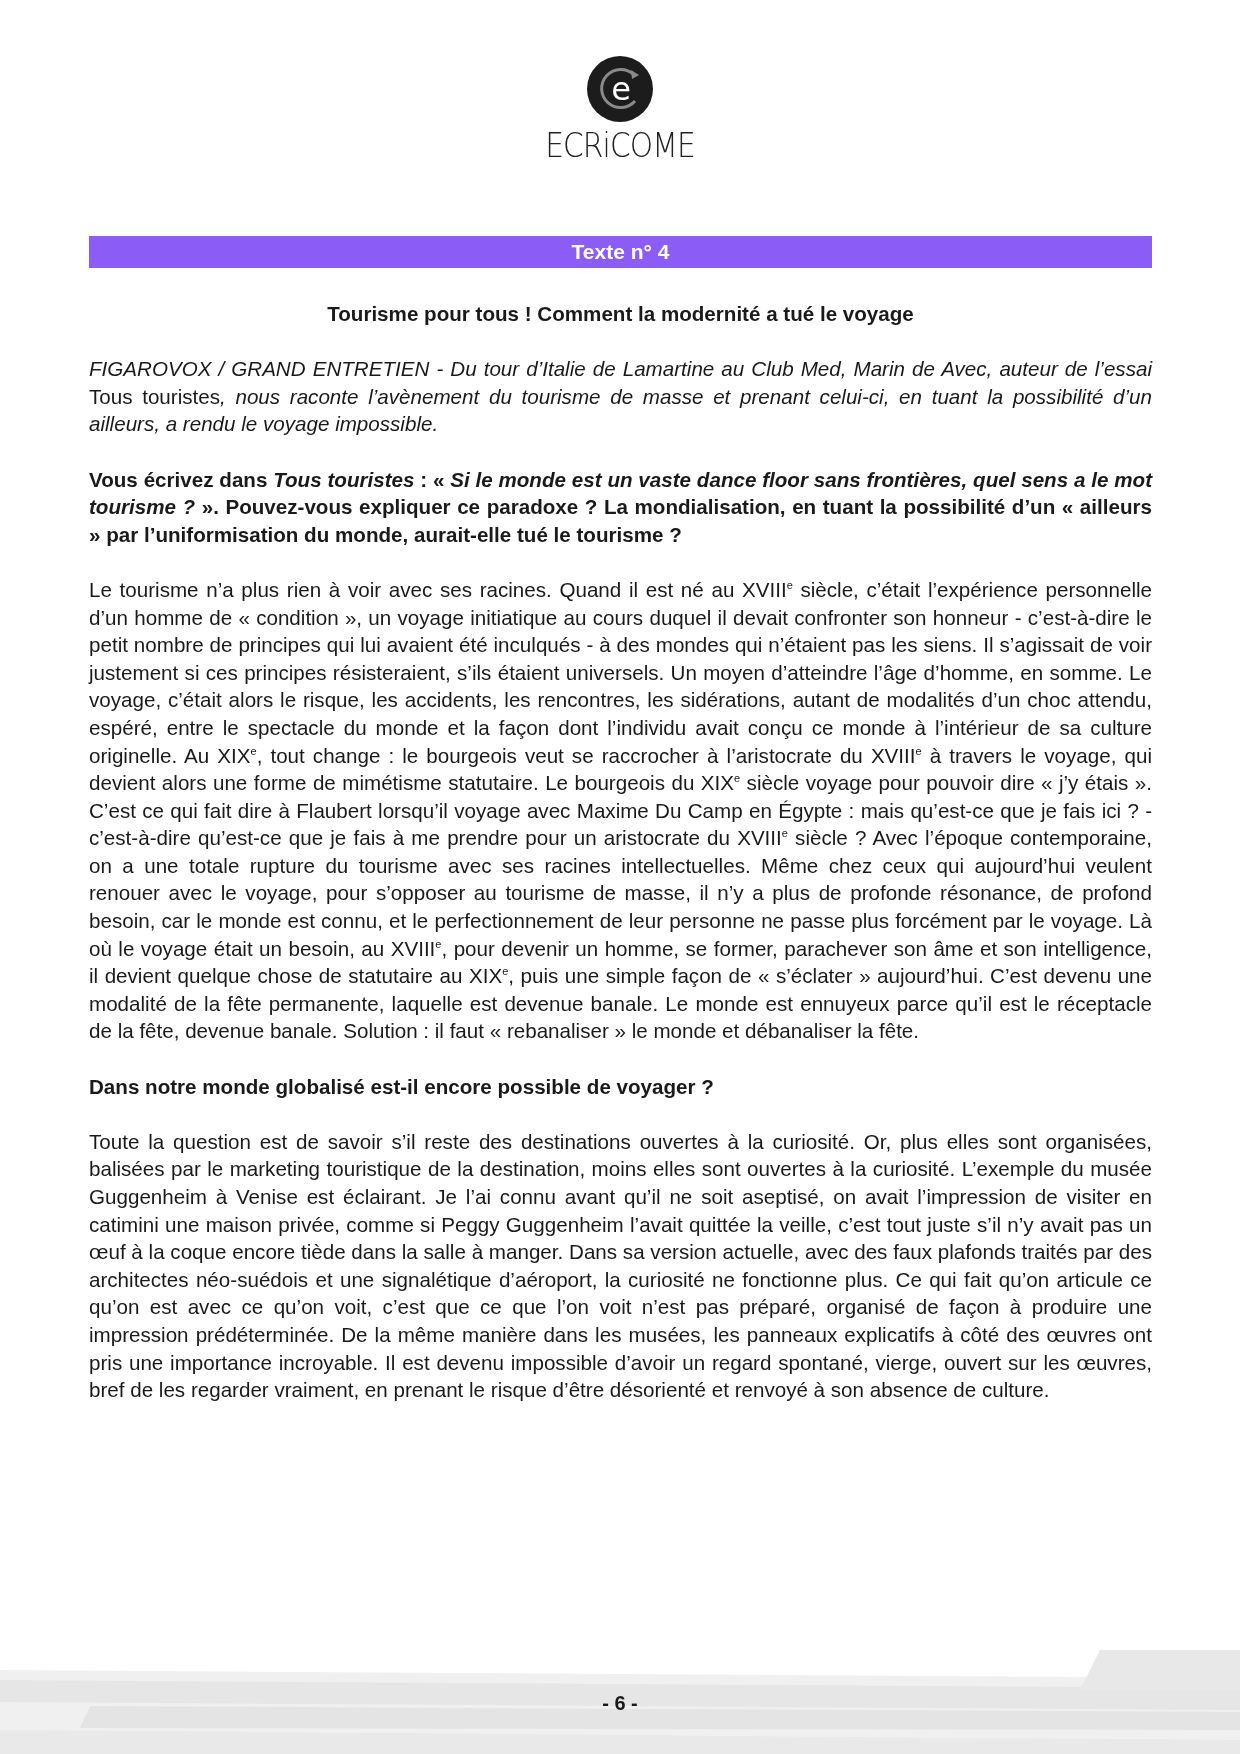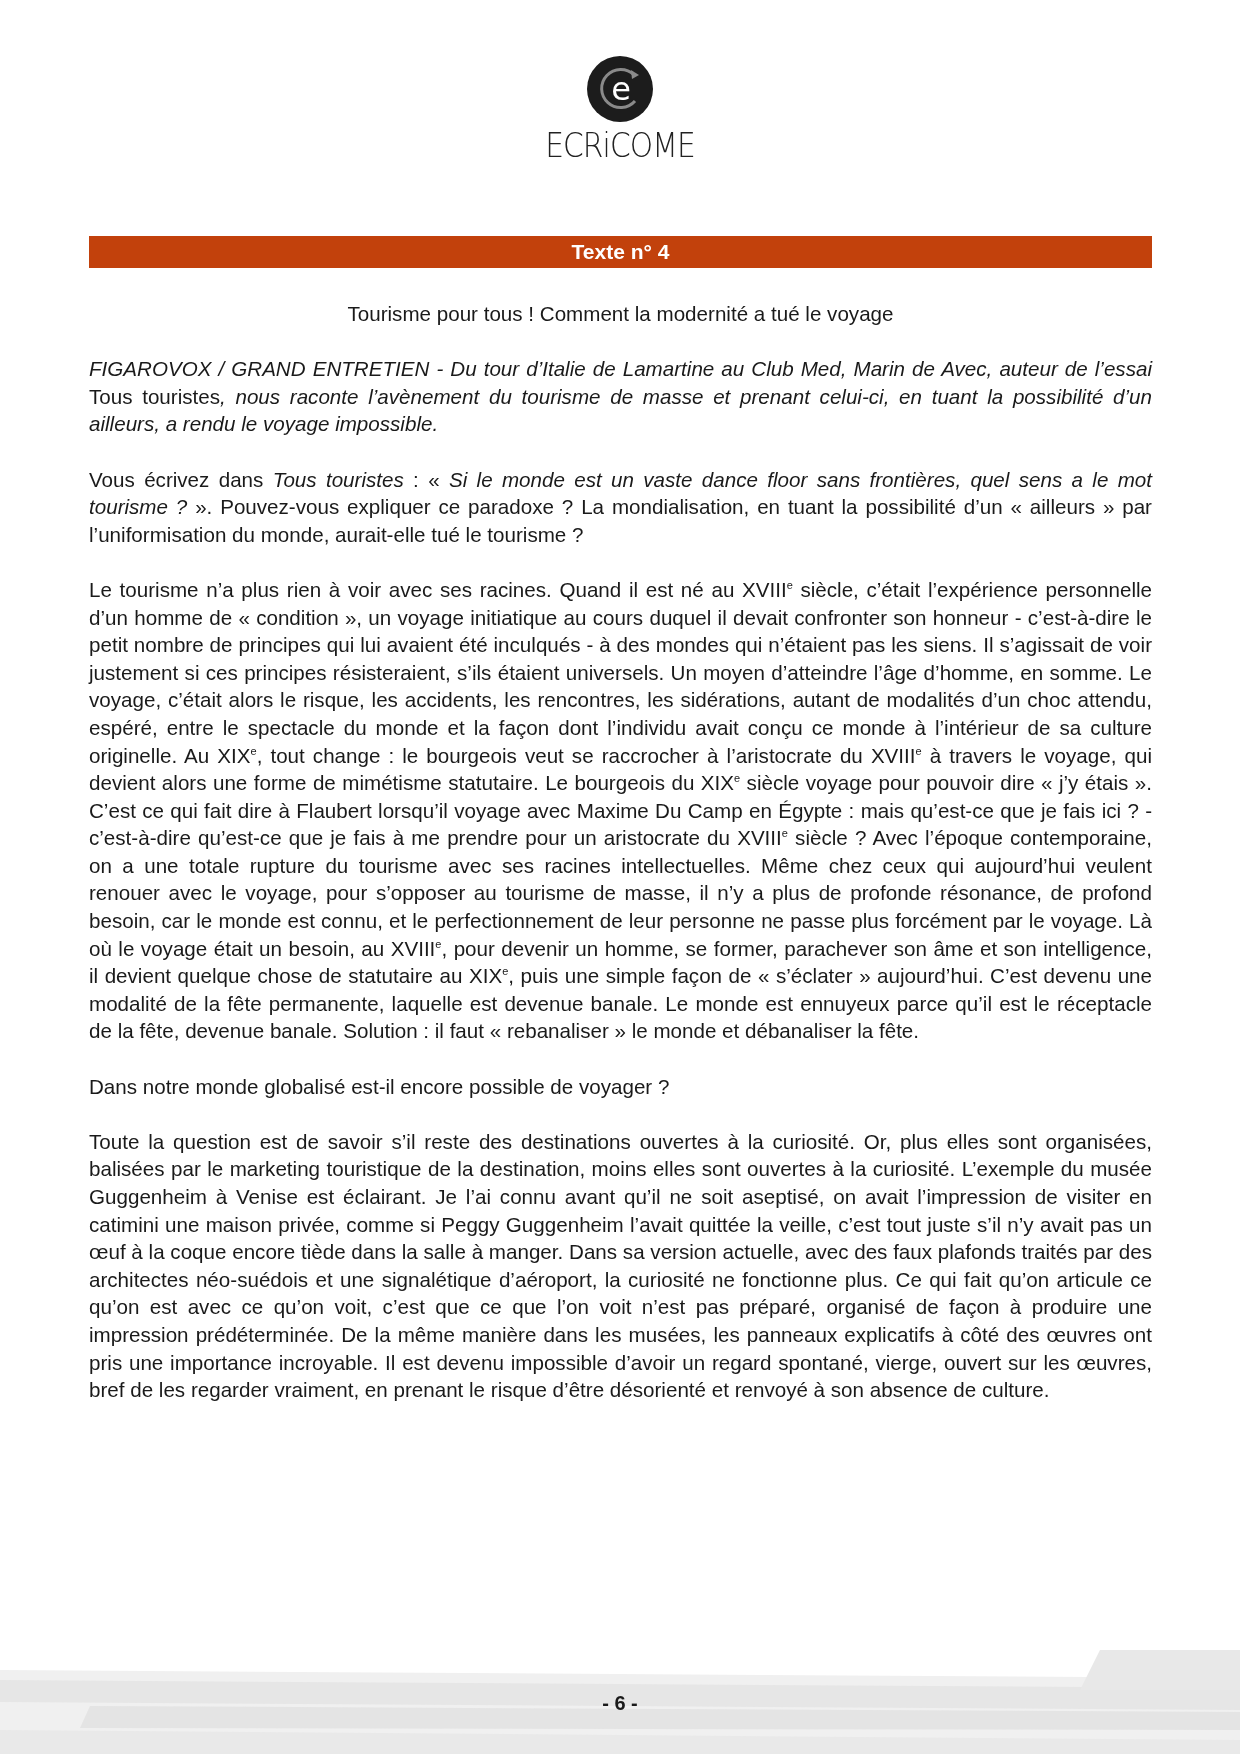"Texte n° 4" .banner { background: #c2410c -> #8b5cf6 }
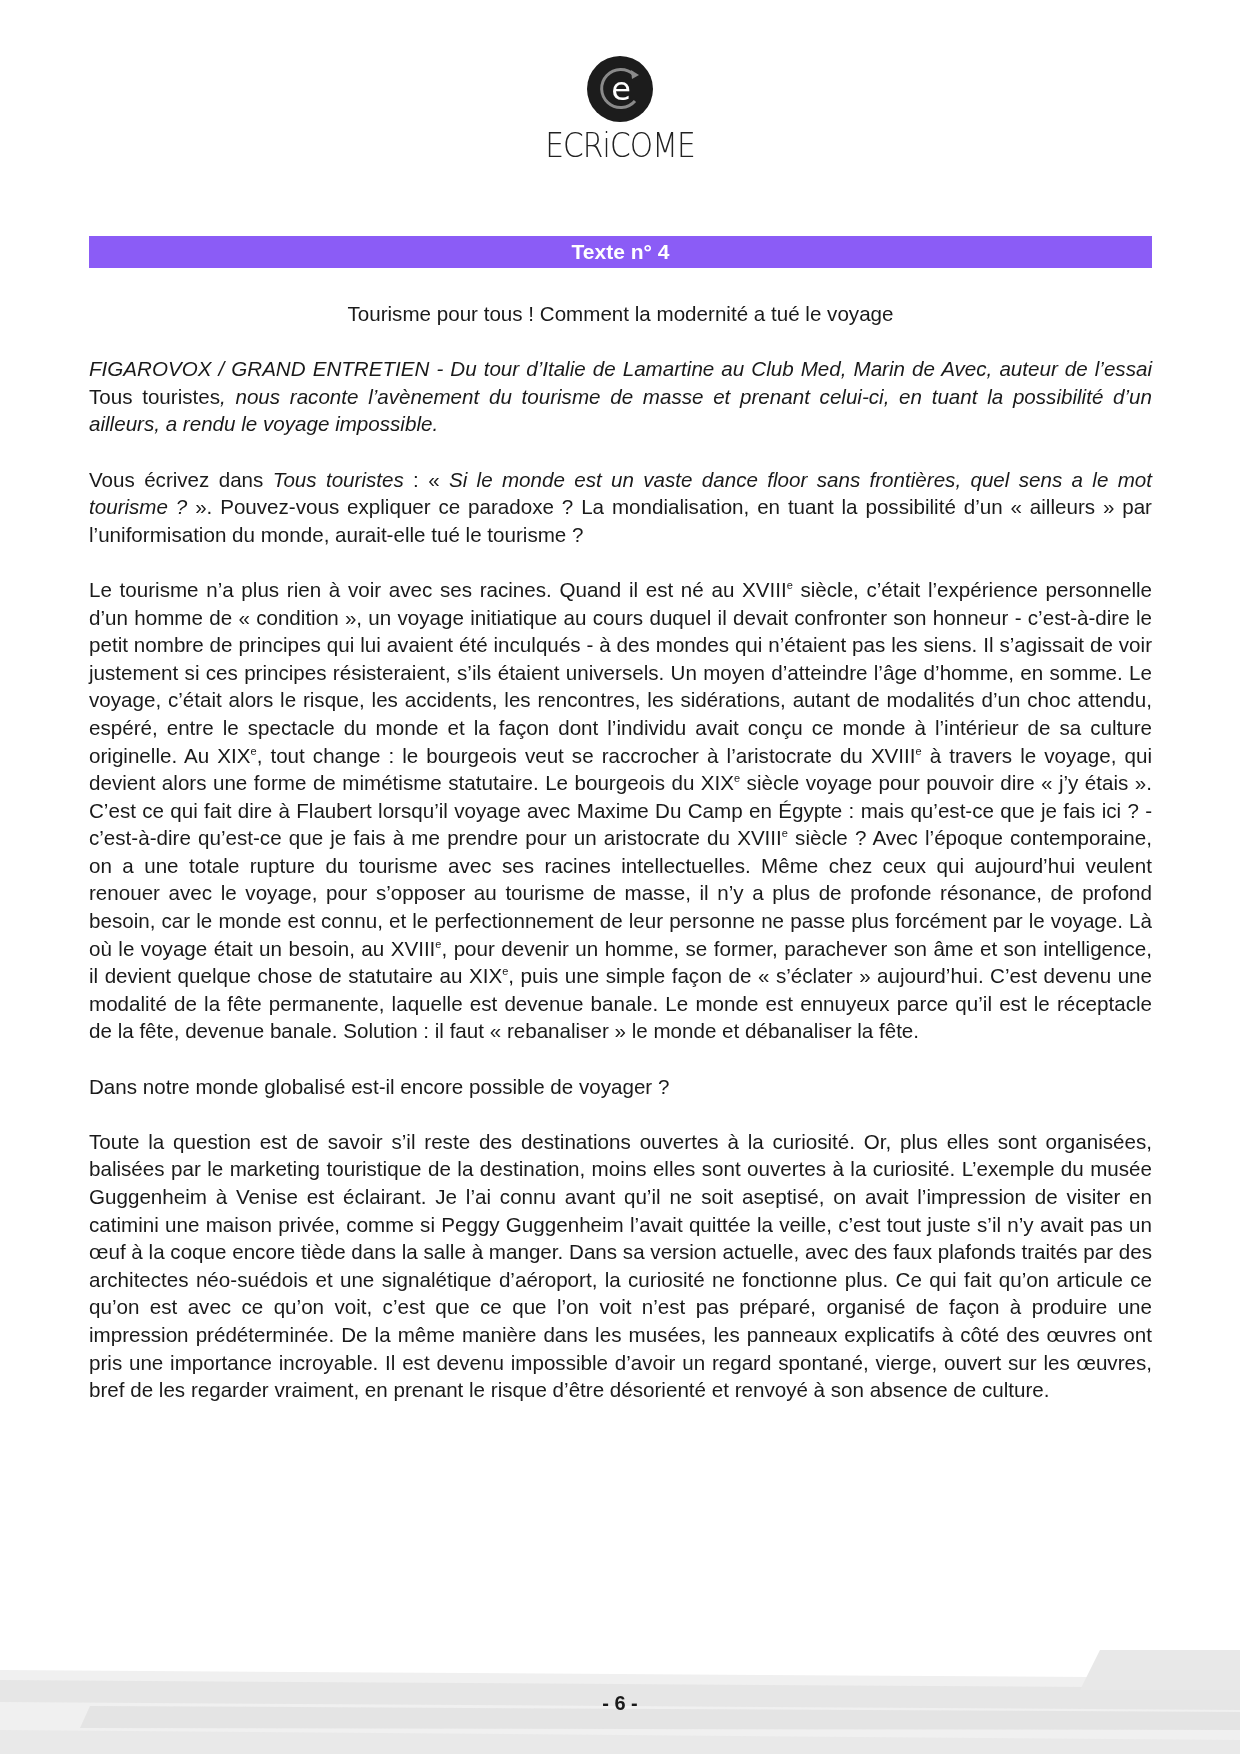"Tourisme pour tous ! Comment" .title { font-weight: normal -> bold }
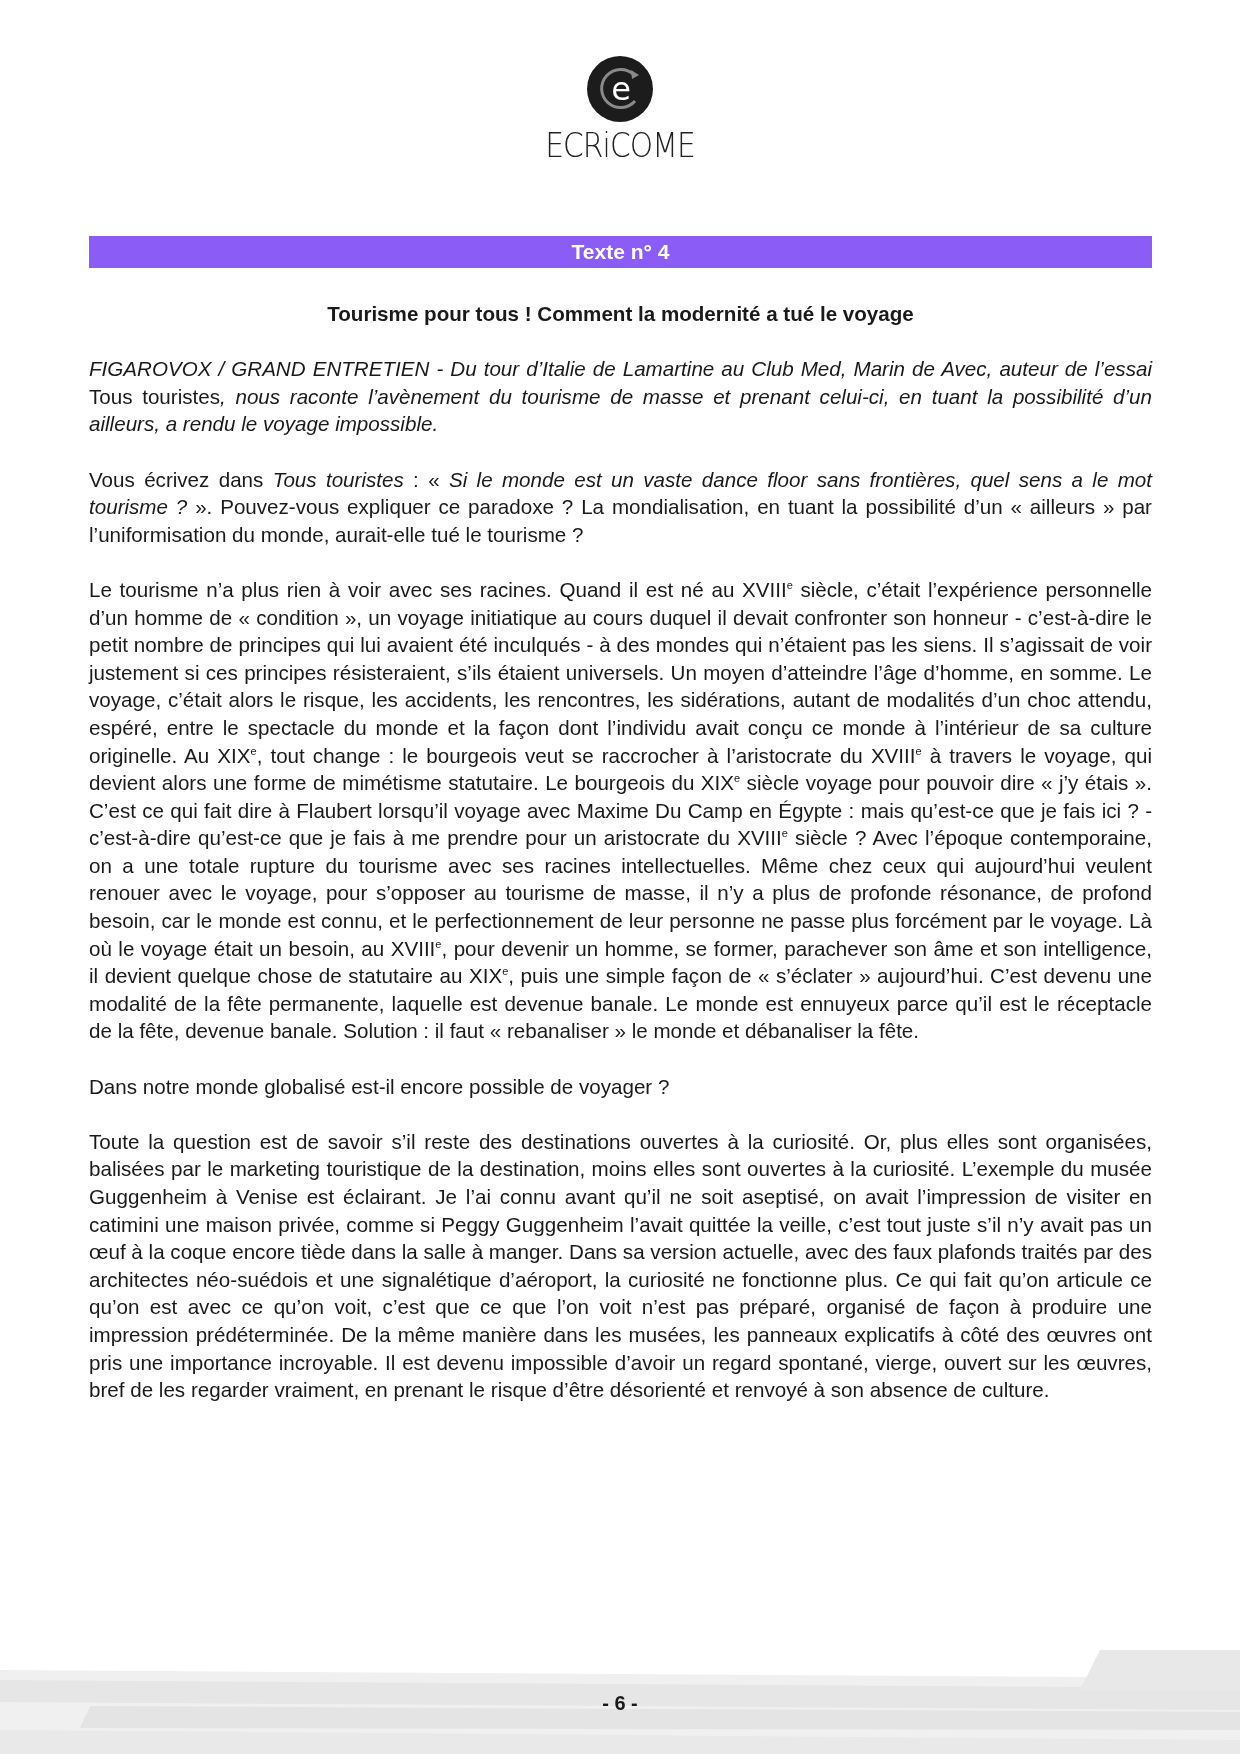"Vous écrivez dans Tous touristes" .b { font-weight: normal -> bold }
